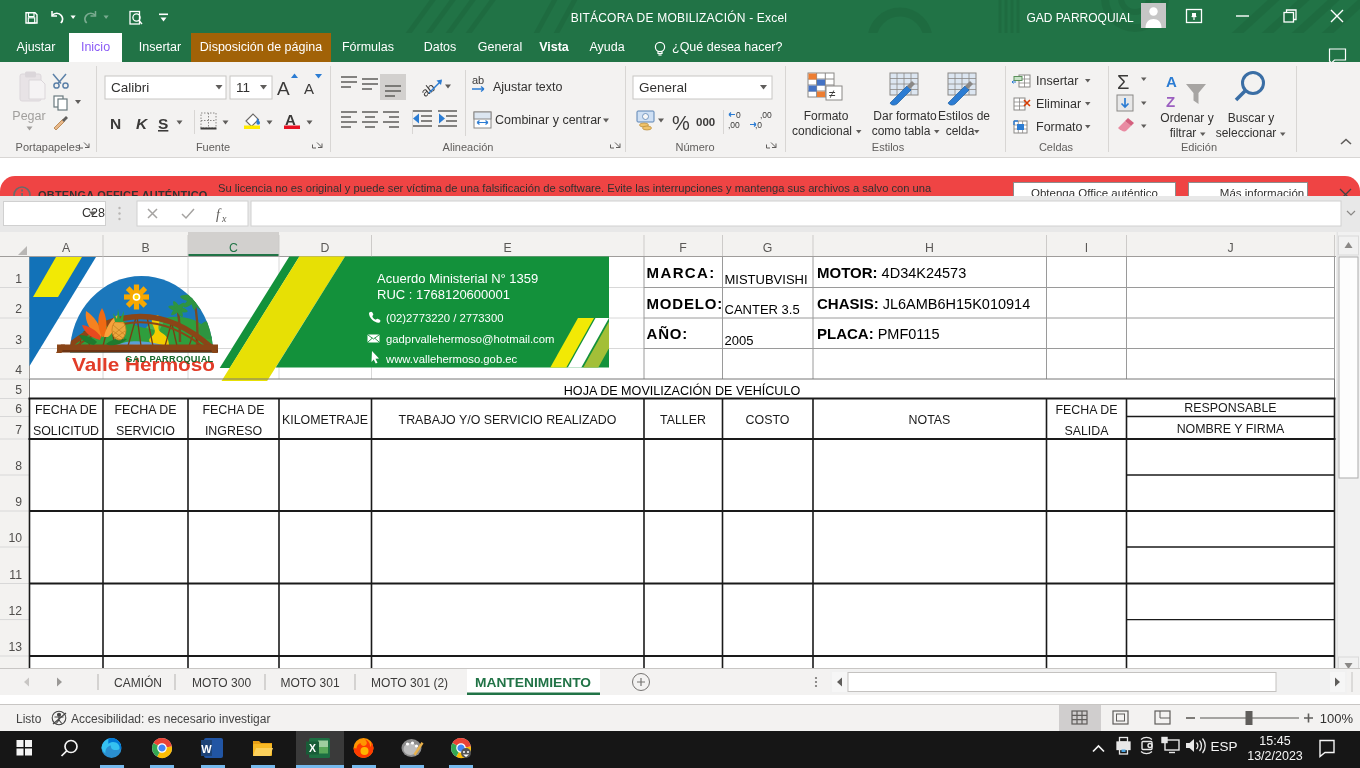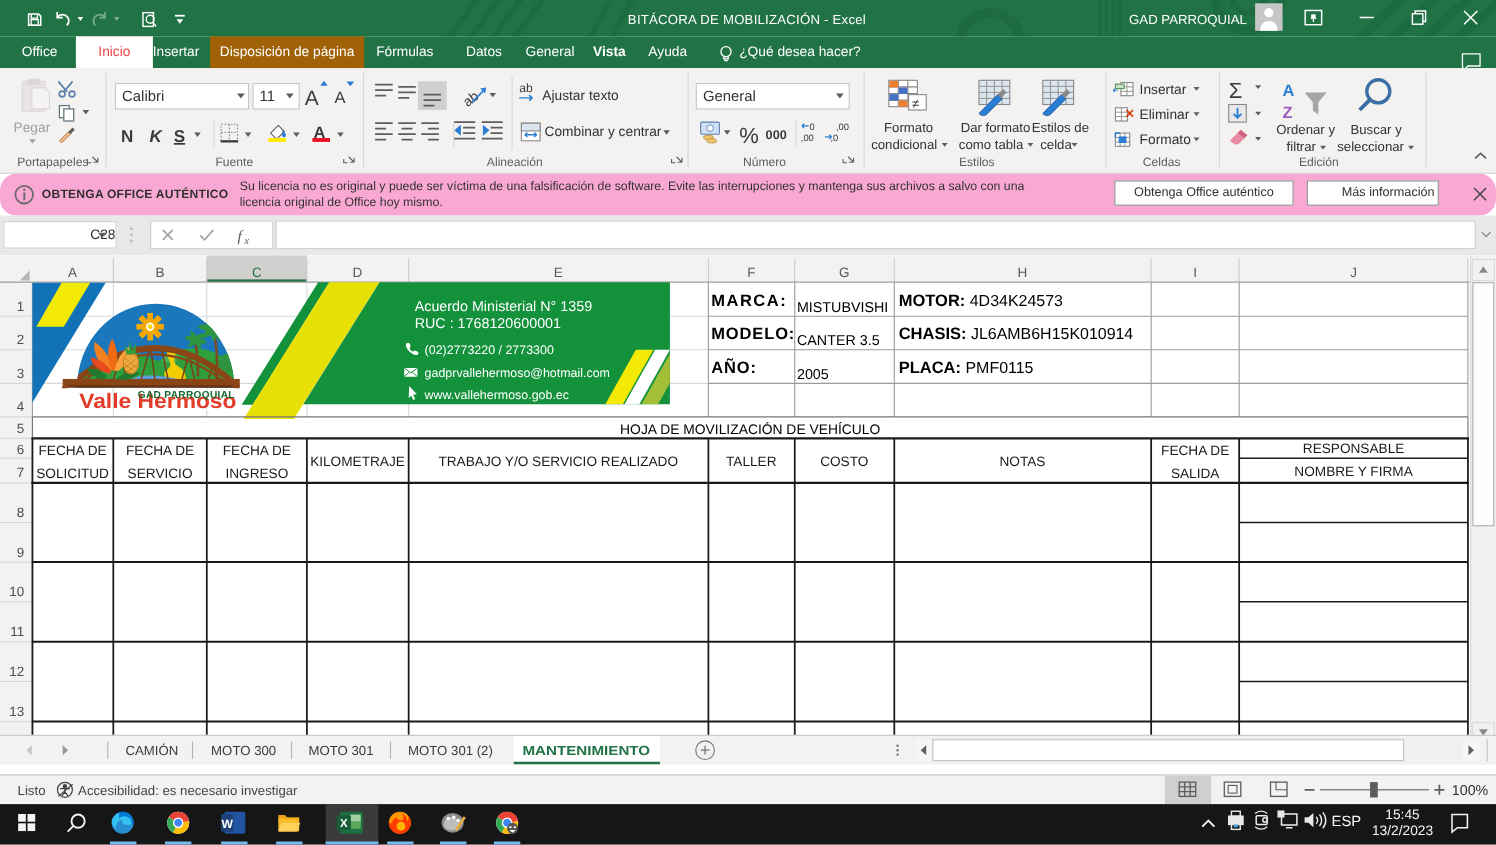"Office" div.mtab { text: Office -> Ajustar }
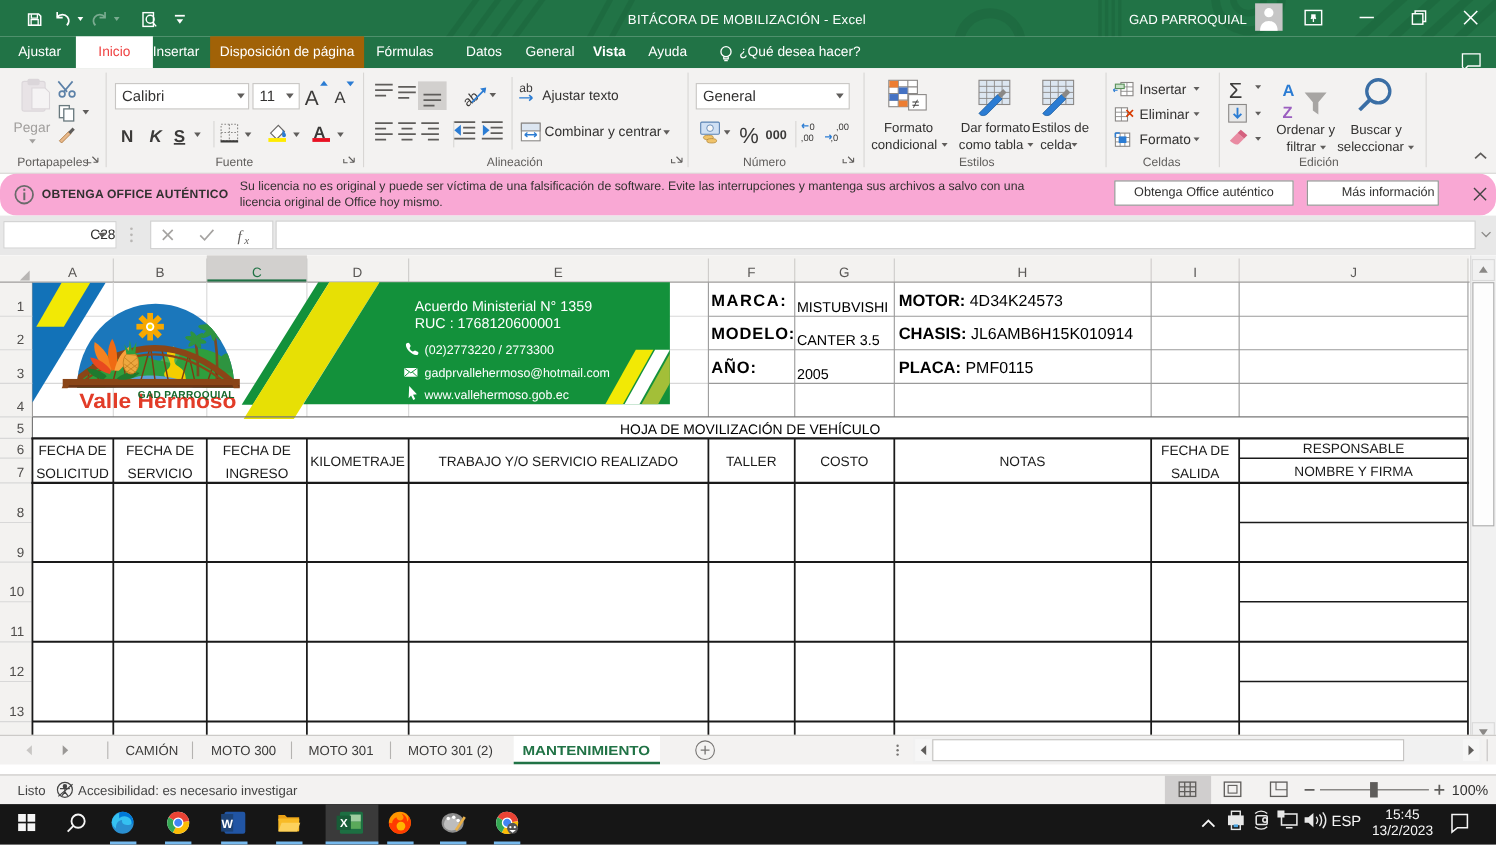"Inicio" div.mtab { color: #ef4444 -> #8b5cf6; width: 70px -> 53px }
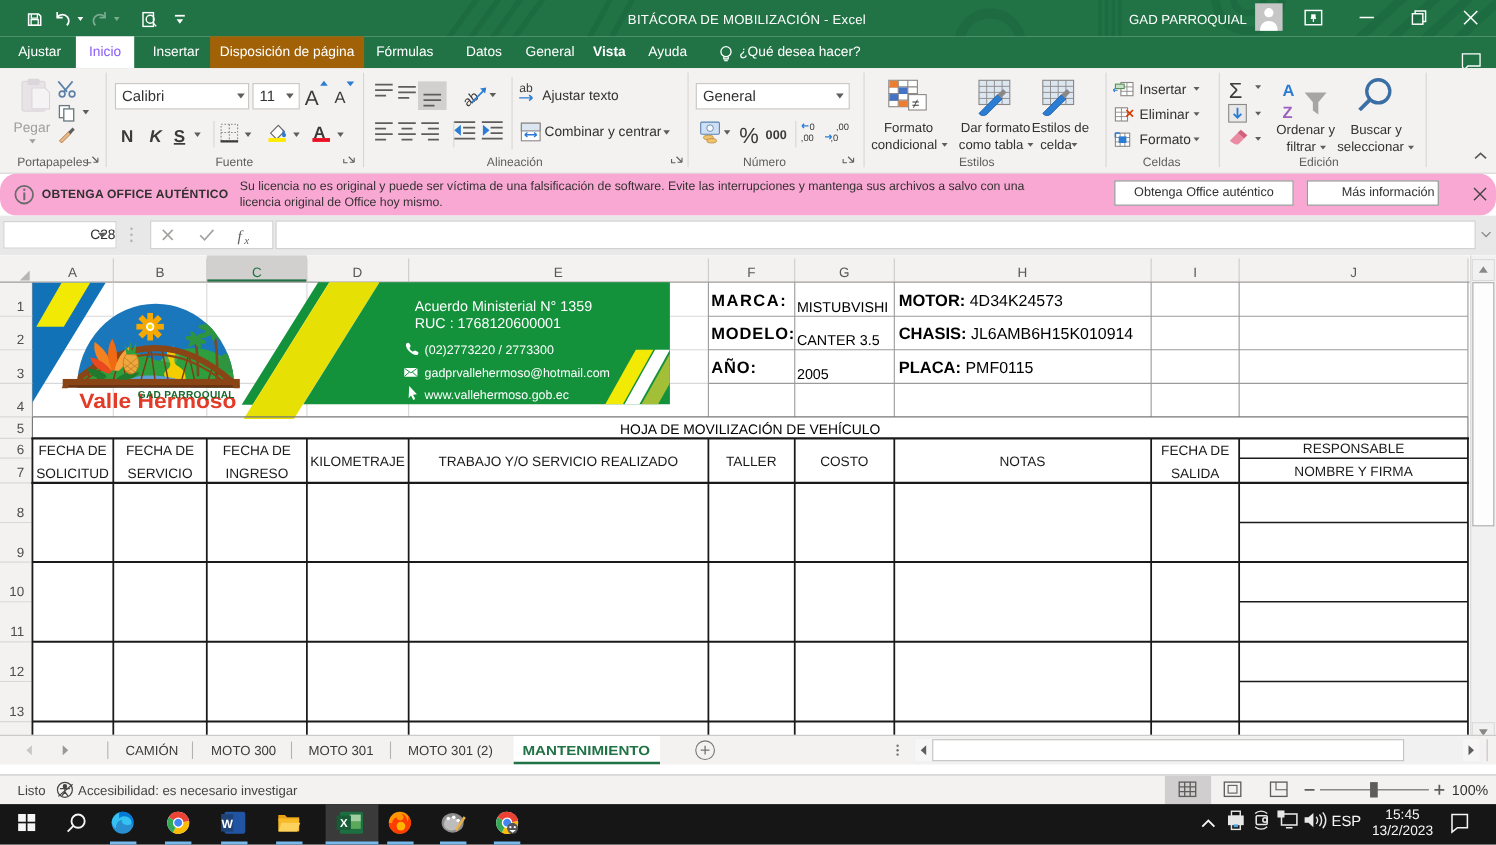"OBTENGA OFFICE AUTÉNTICO" #warnbar { background: #f9a8d4 -> #ef4444; top: 158px -> 176px }
